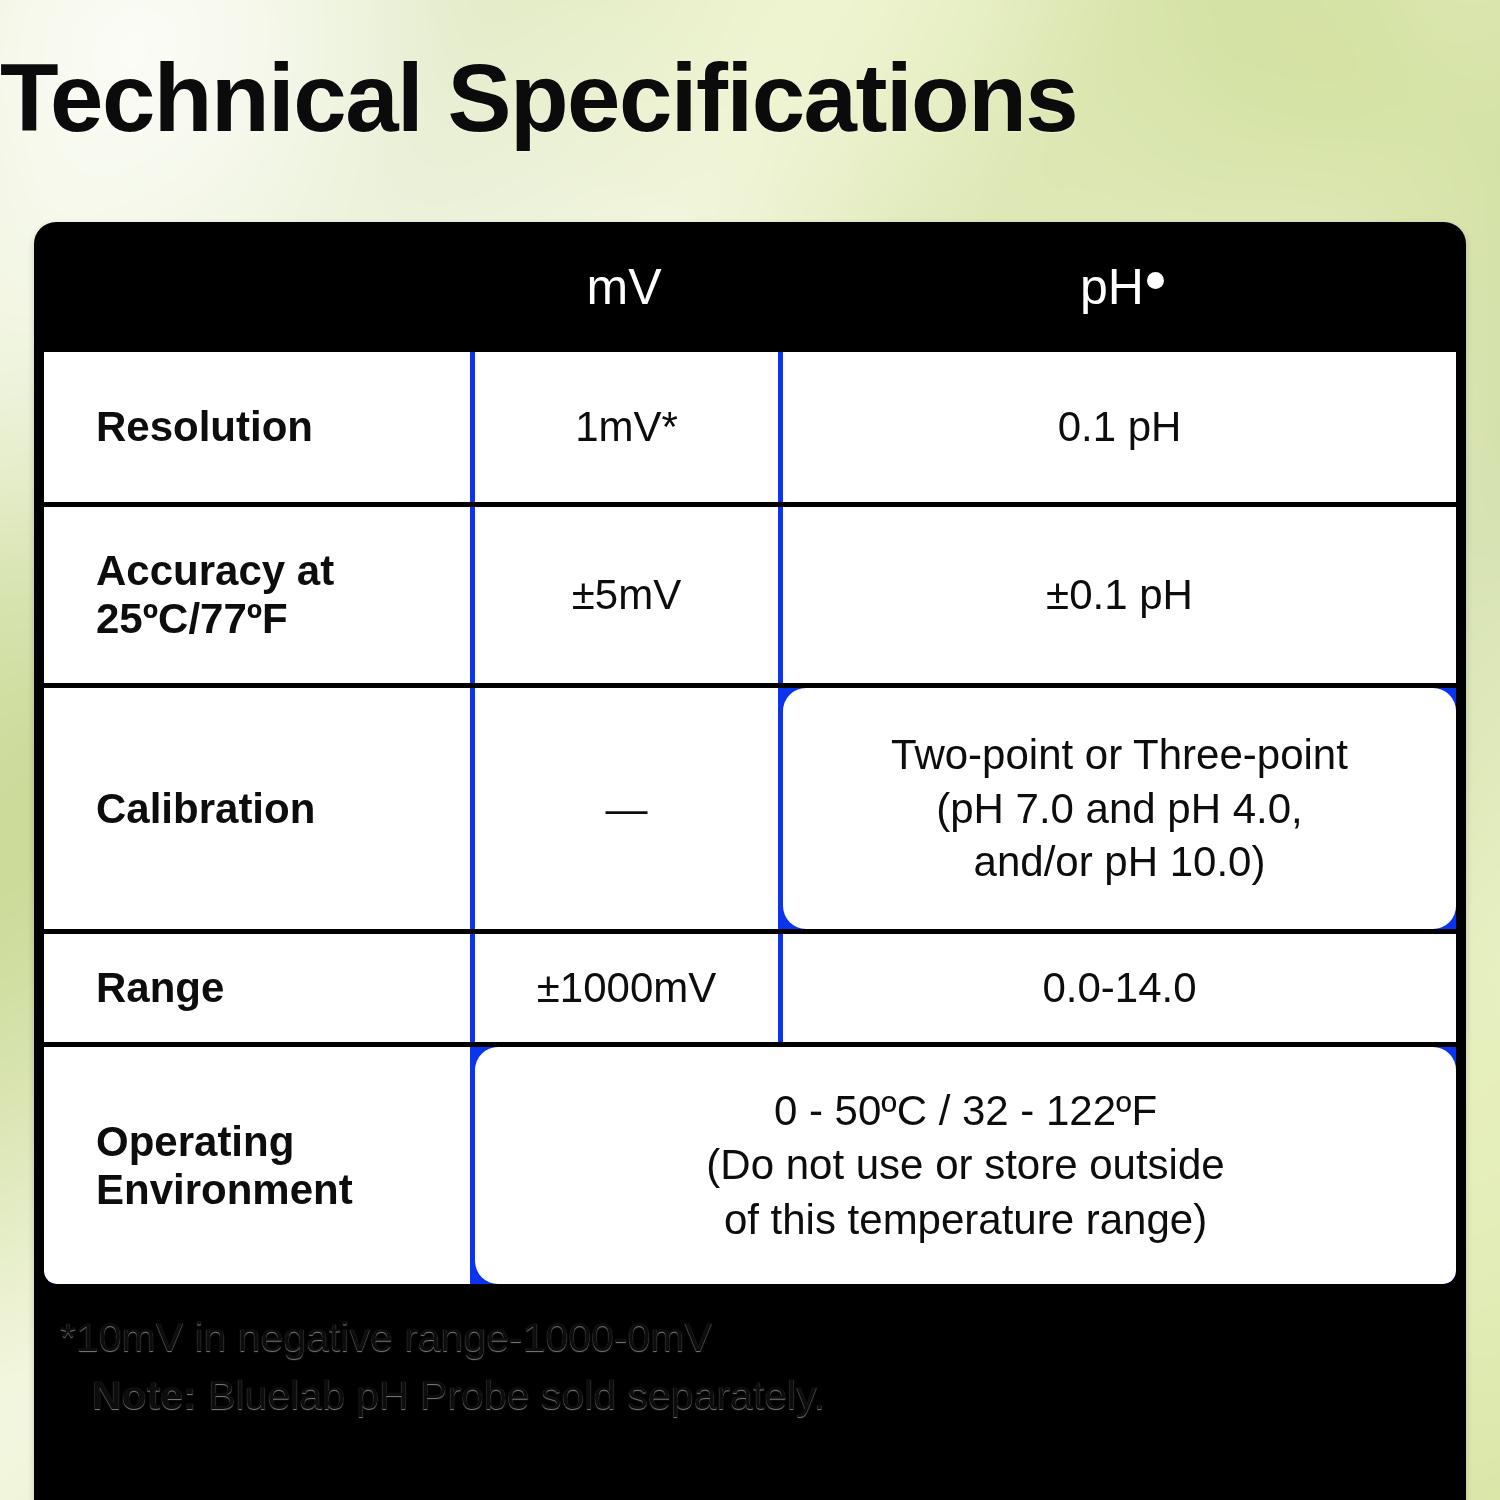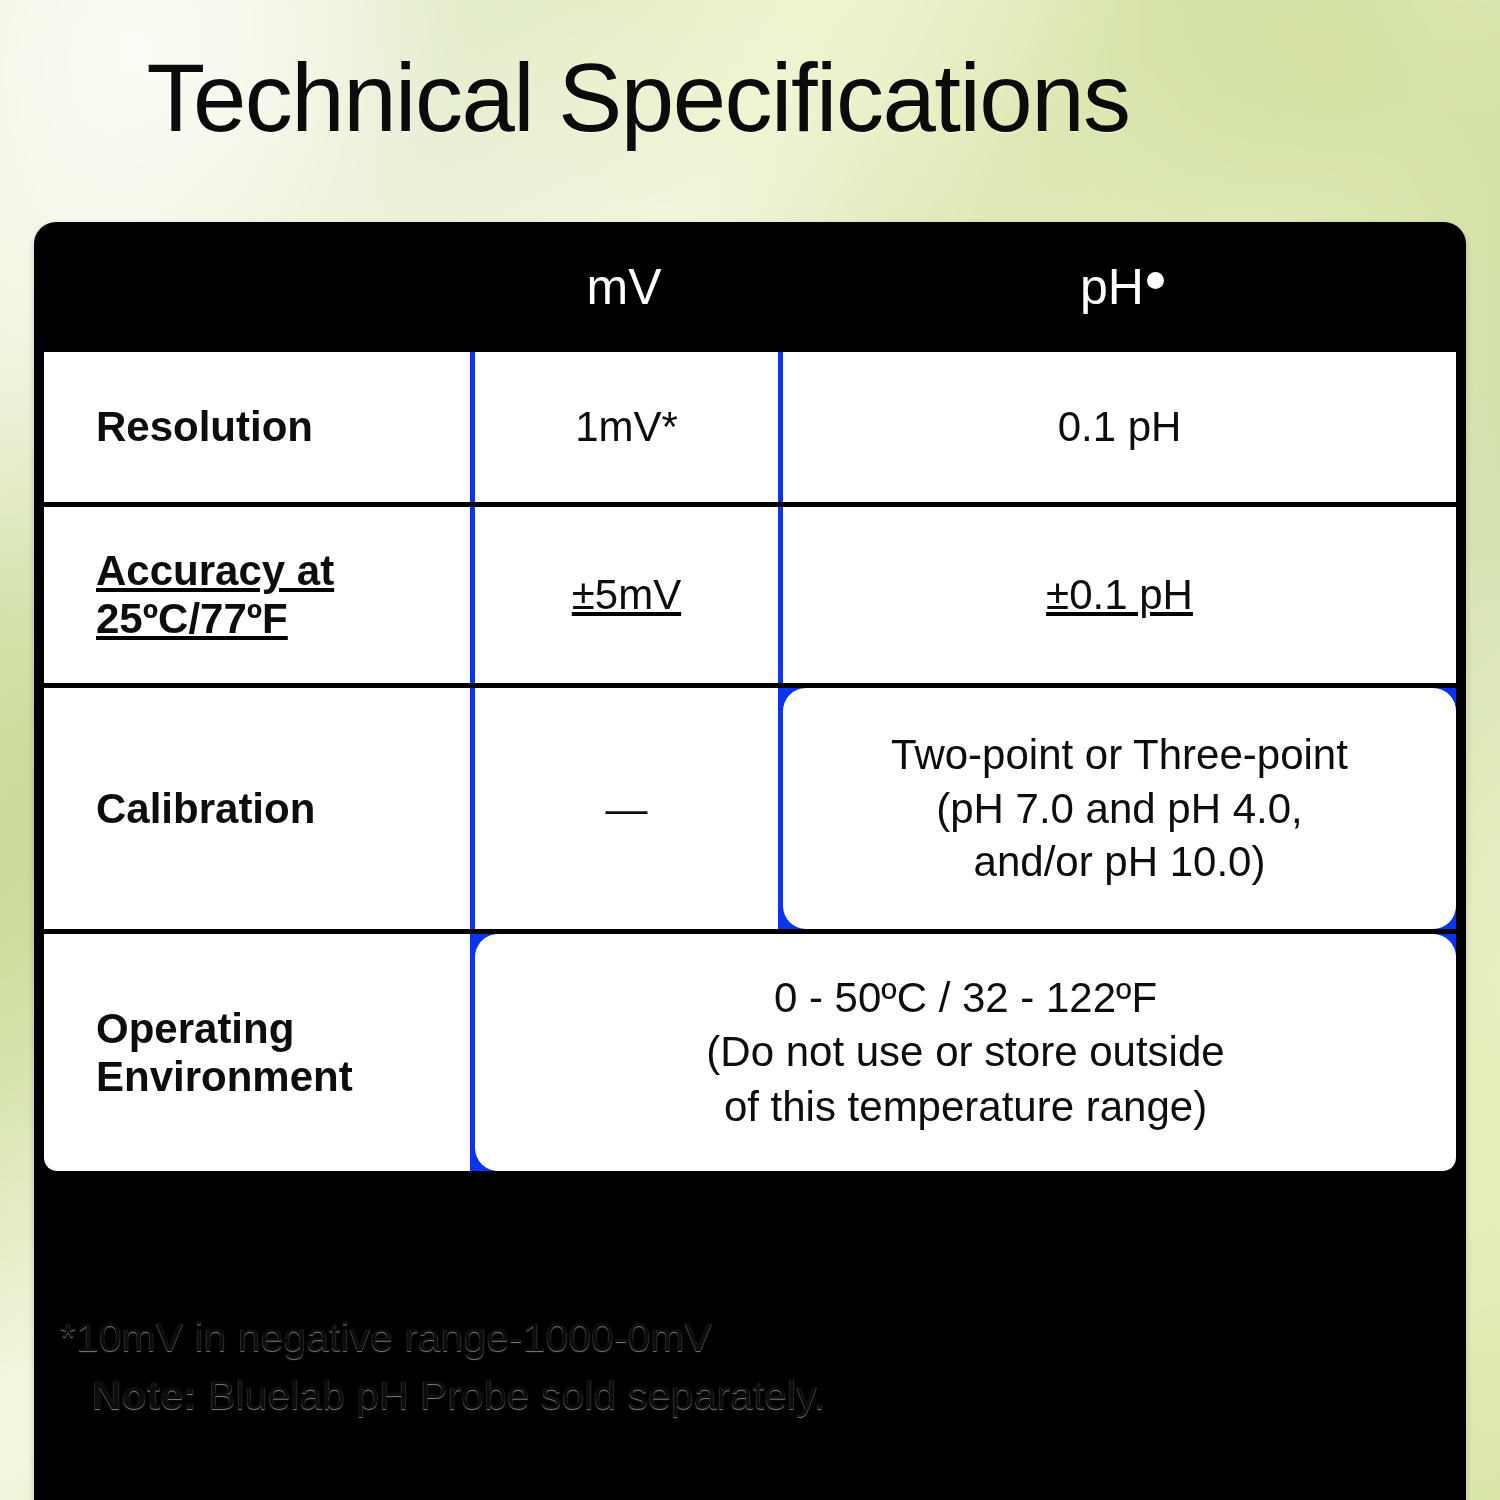"Technical Specifications" #page-title { font-weight: normal -> bold; text-align: center -> left }
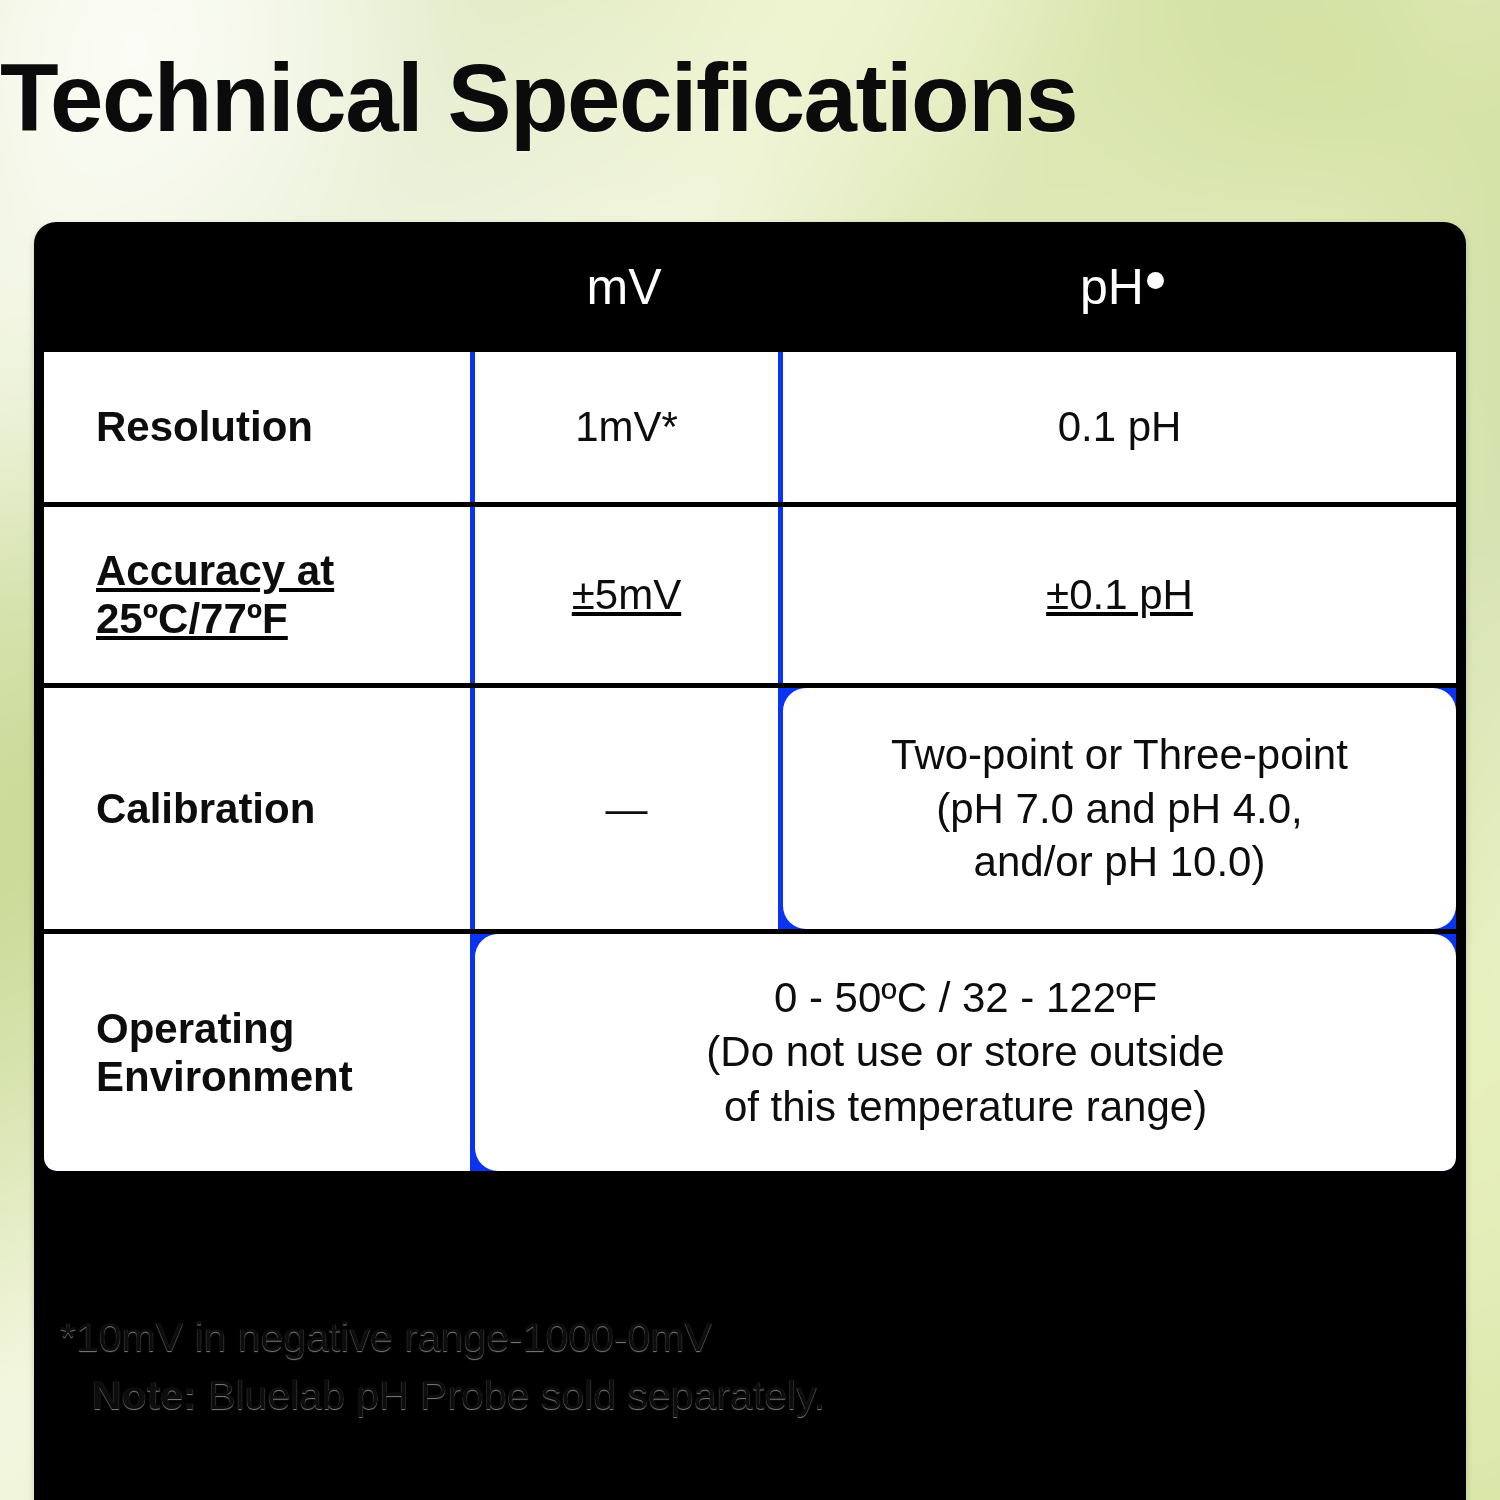"Accuracy at" .r-accuracy { text-decoration: underline -> none }
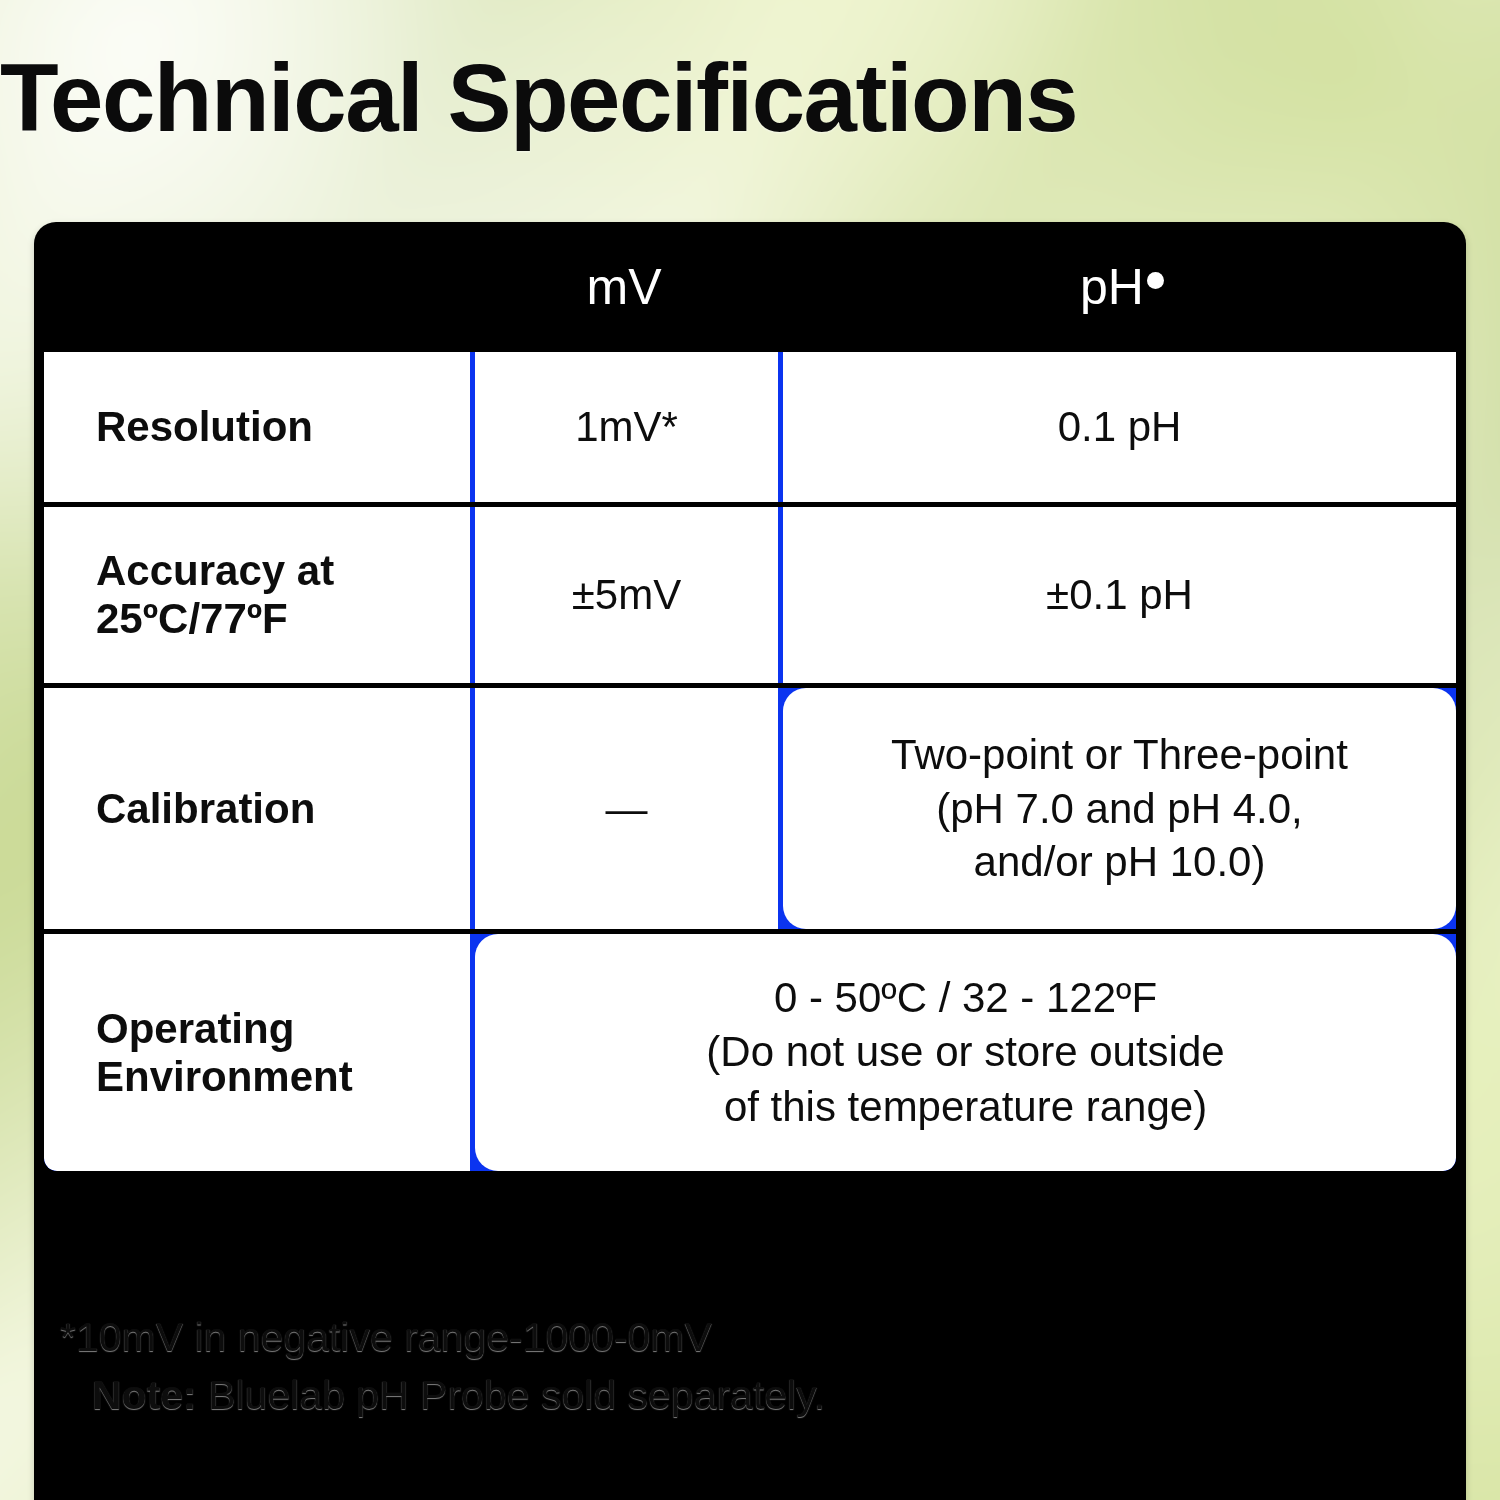"Range" div.trow { html: none -> <div> <div>Range</div> <div>±1000mV</div> <div>0.0-14.0</div> </div> }
